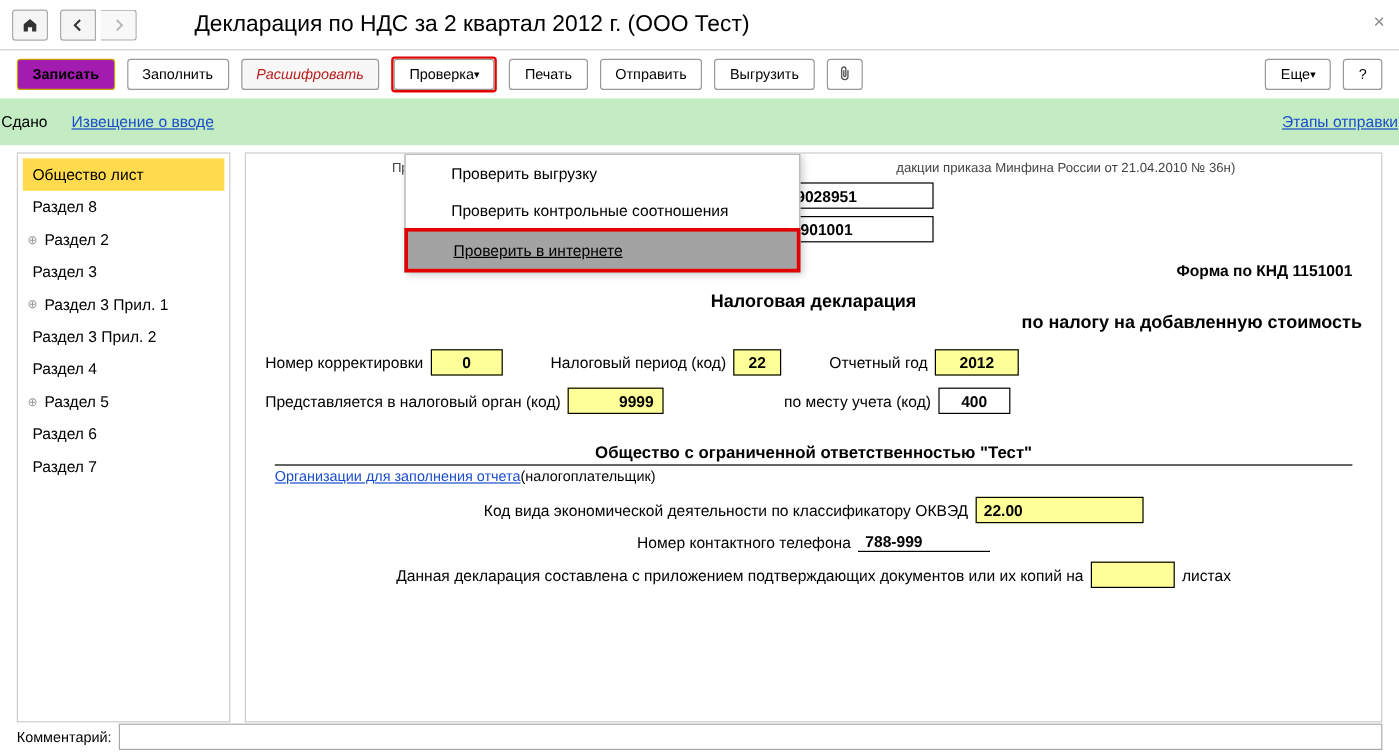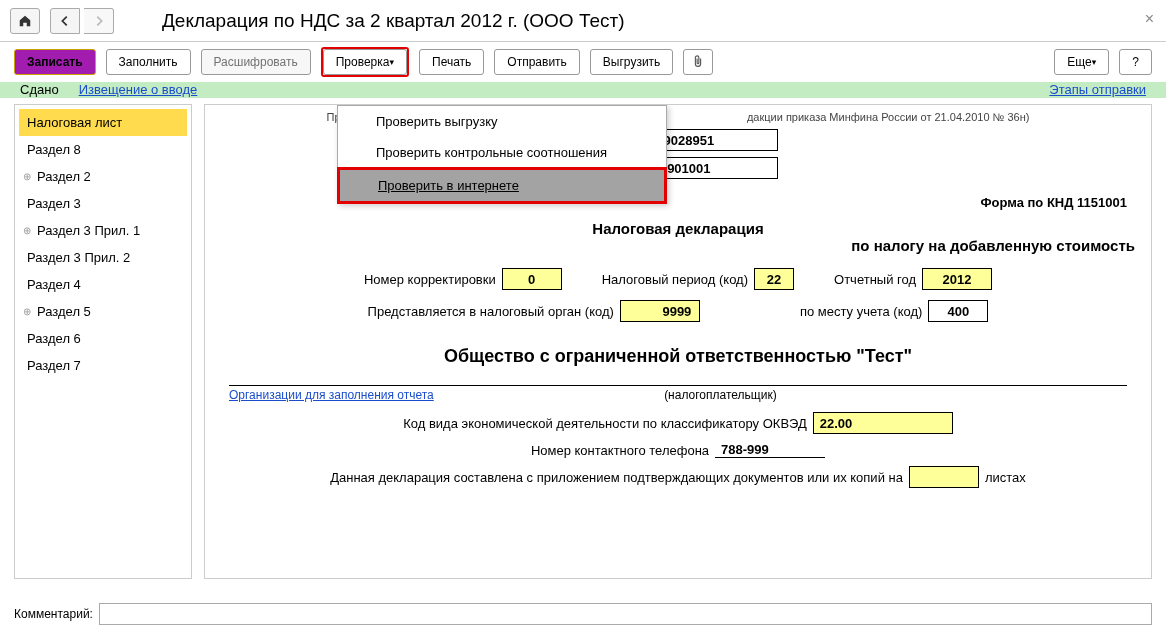"Расшифровать" .btn.disabled { color: #737373 -> #b91c1c; font-style: none -> italic }
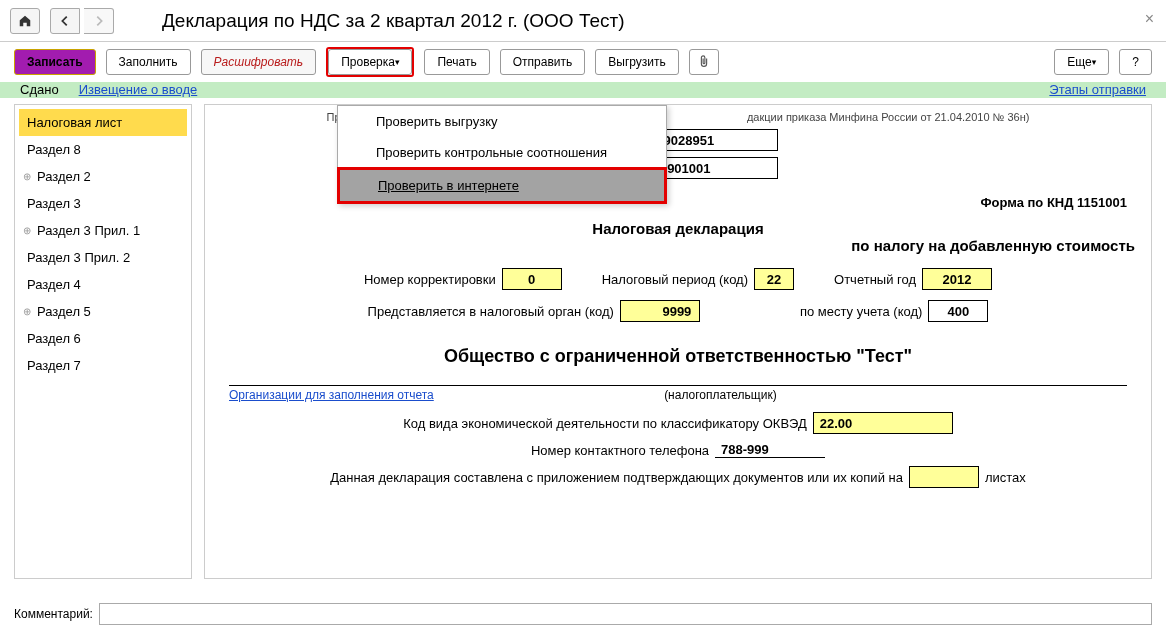"Сдано" .statusbar { align-items: none -> center; height: 16px -> 39px; padding: 0 20px -> 0 1px }
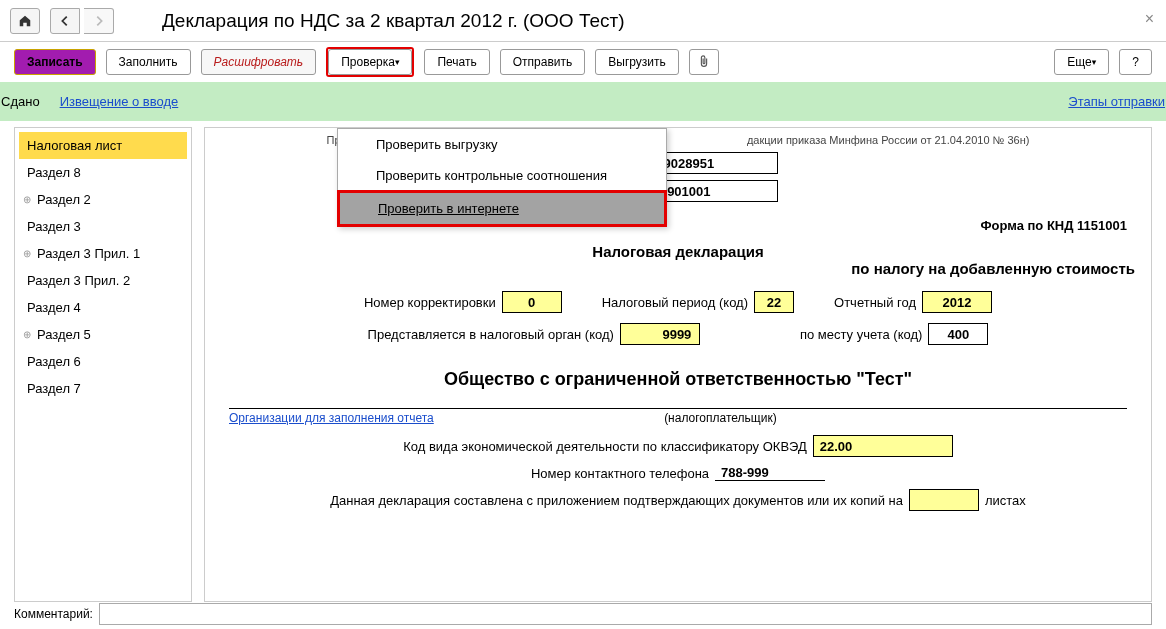"Налоговая лист" span { text: Налоговая -> Общество }
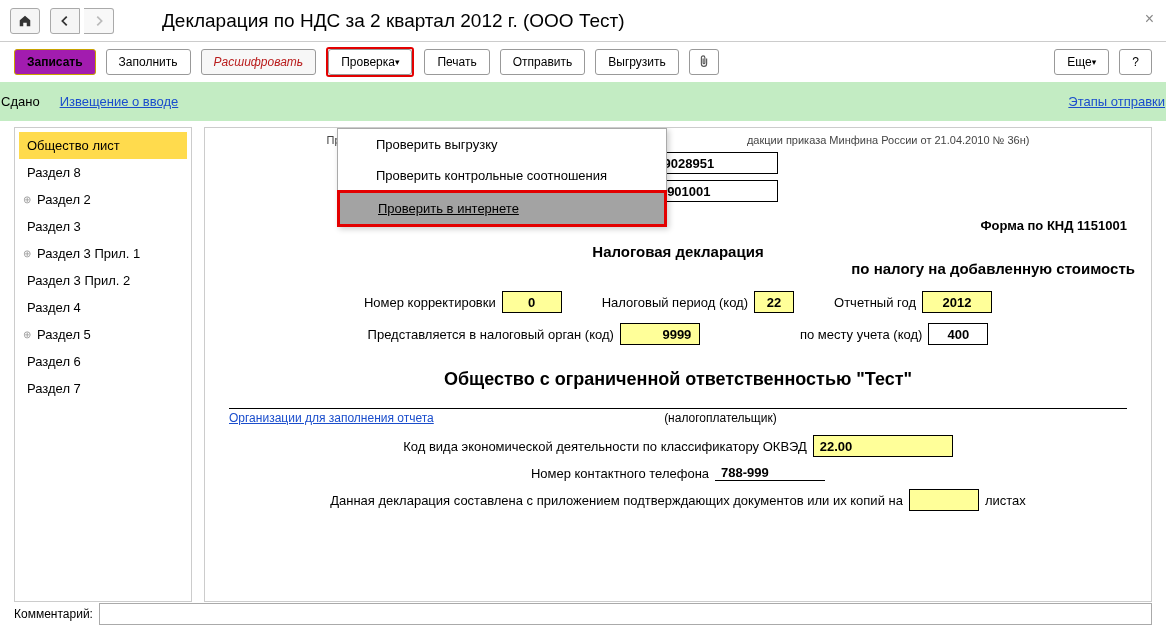"Номер корректировки" .triple { justify-content: center -> flex-start }
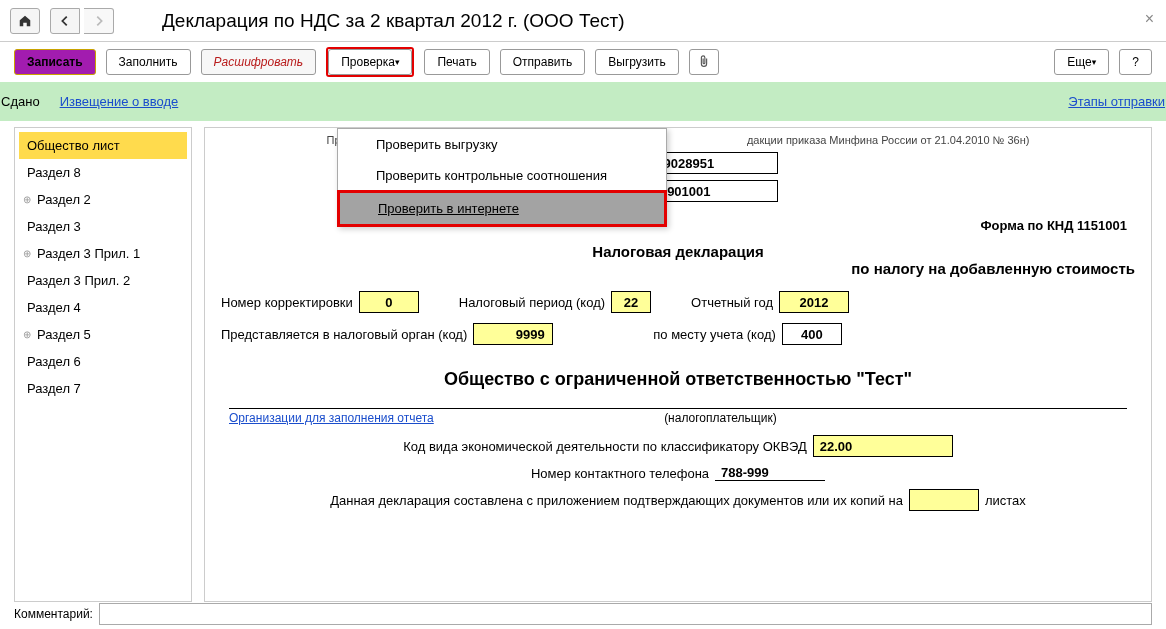"Общество с ограниченной ответственностью" .org-name { font-size: 18px -> 14px; padding-bottom: 18px -> 2px }
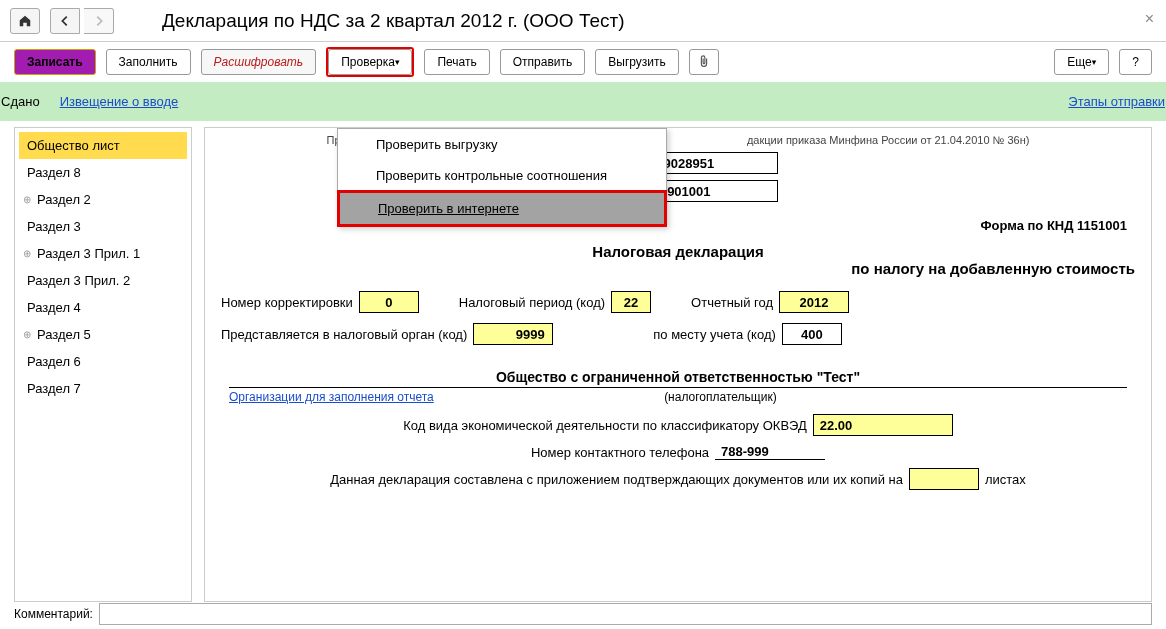"(налогоплательщик)" span { text-align: center -> none }
